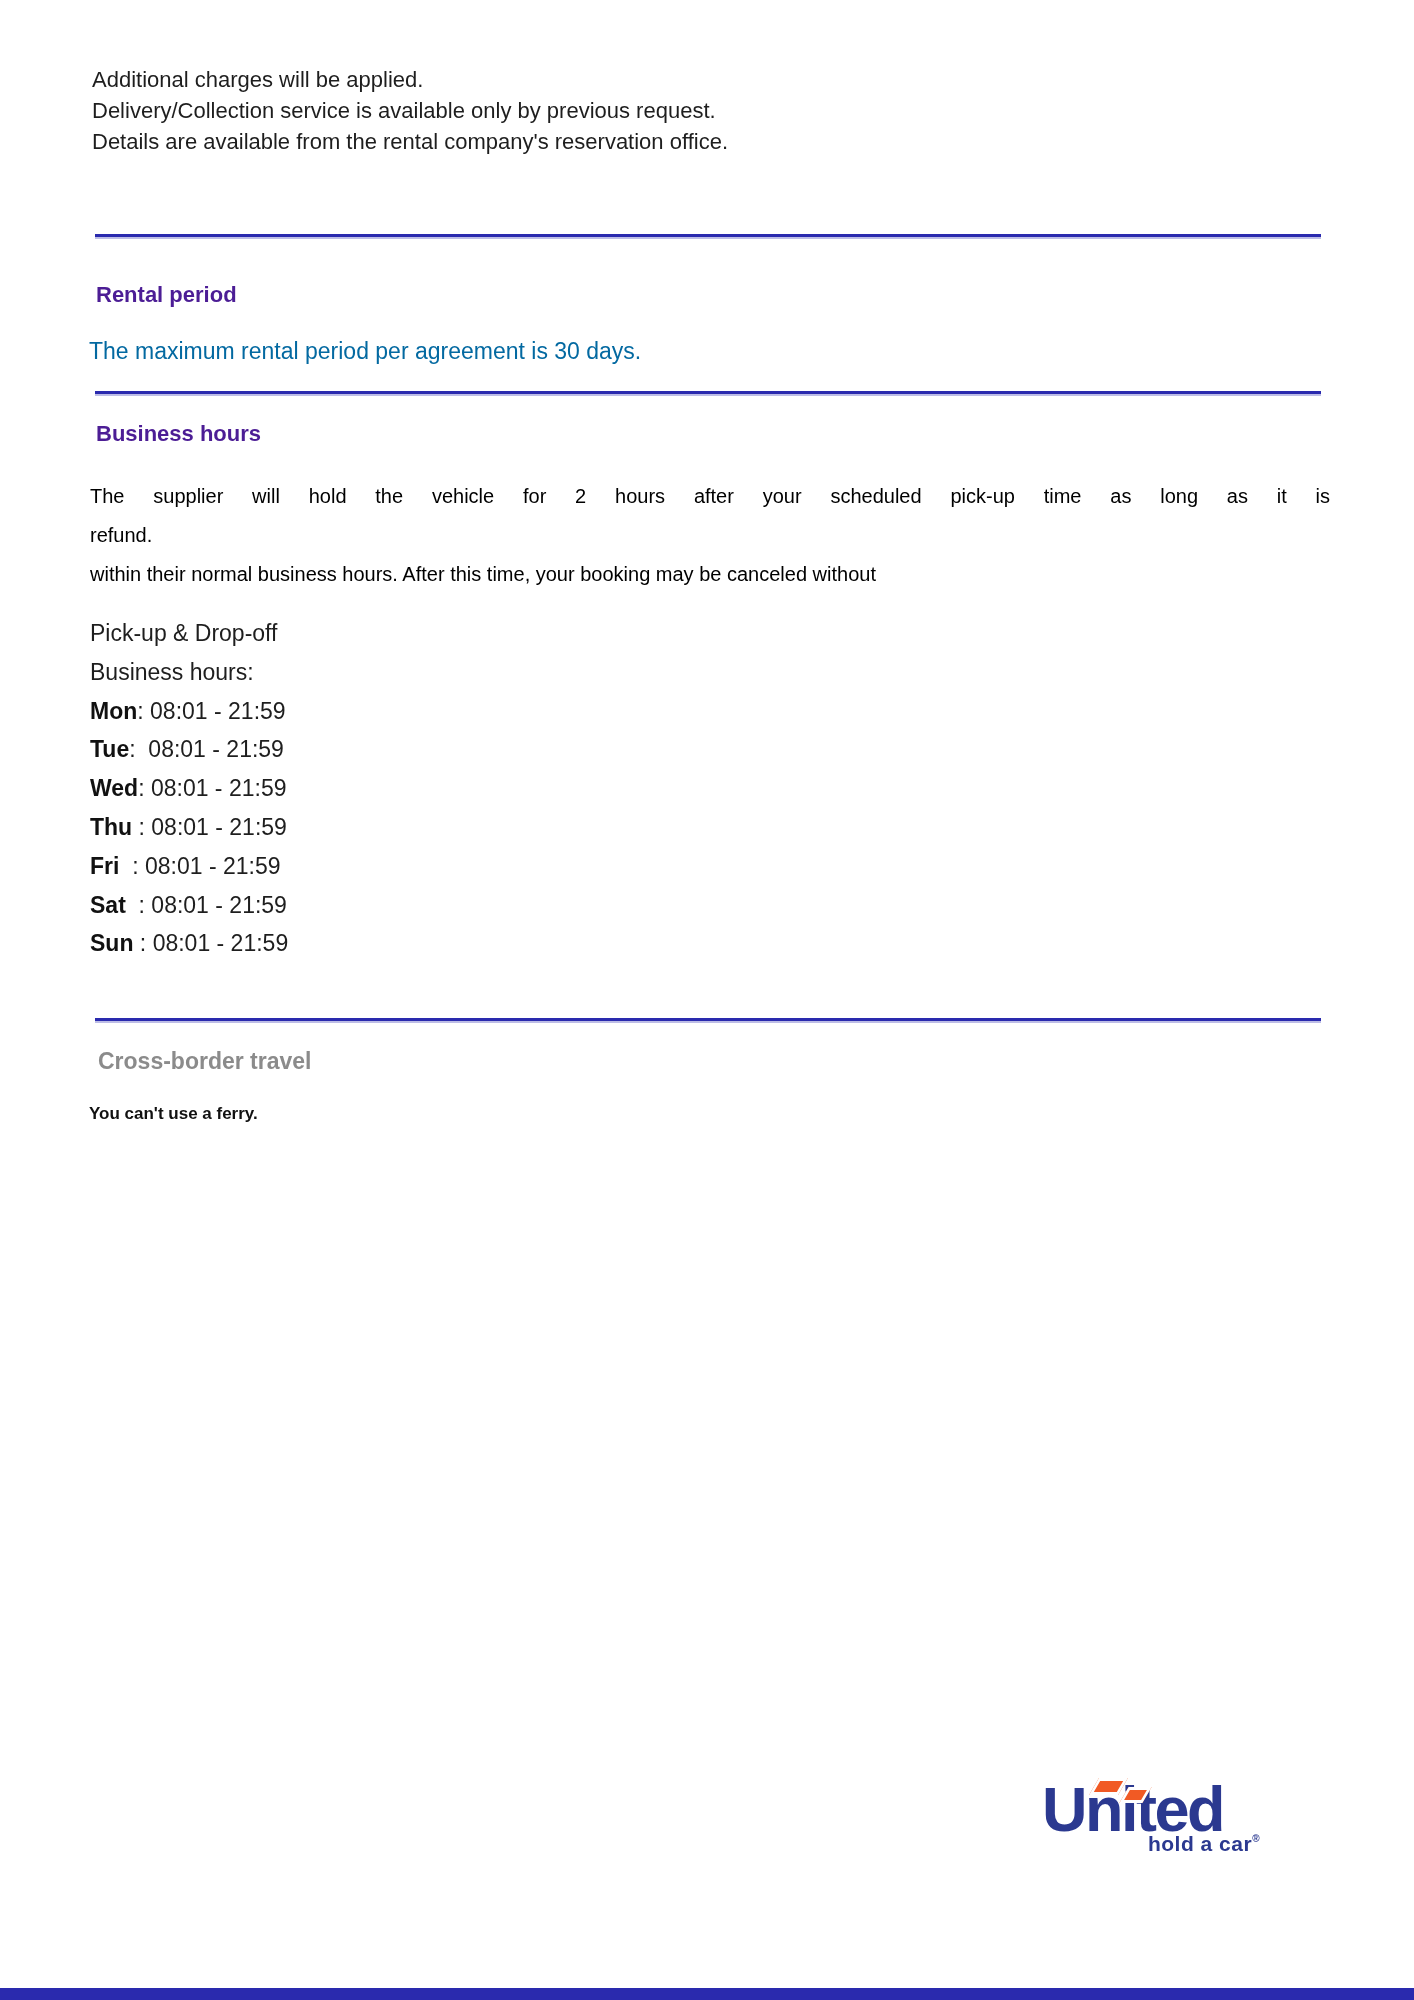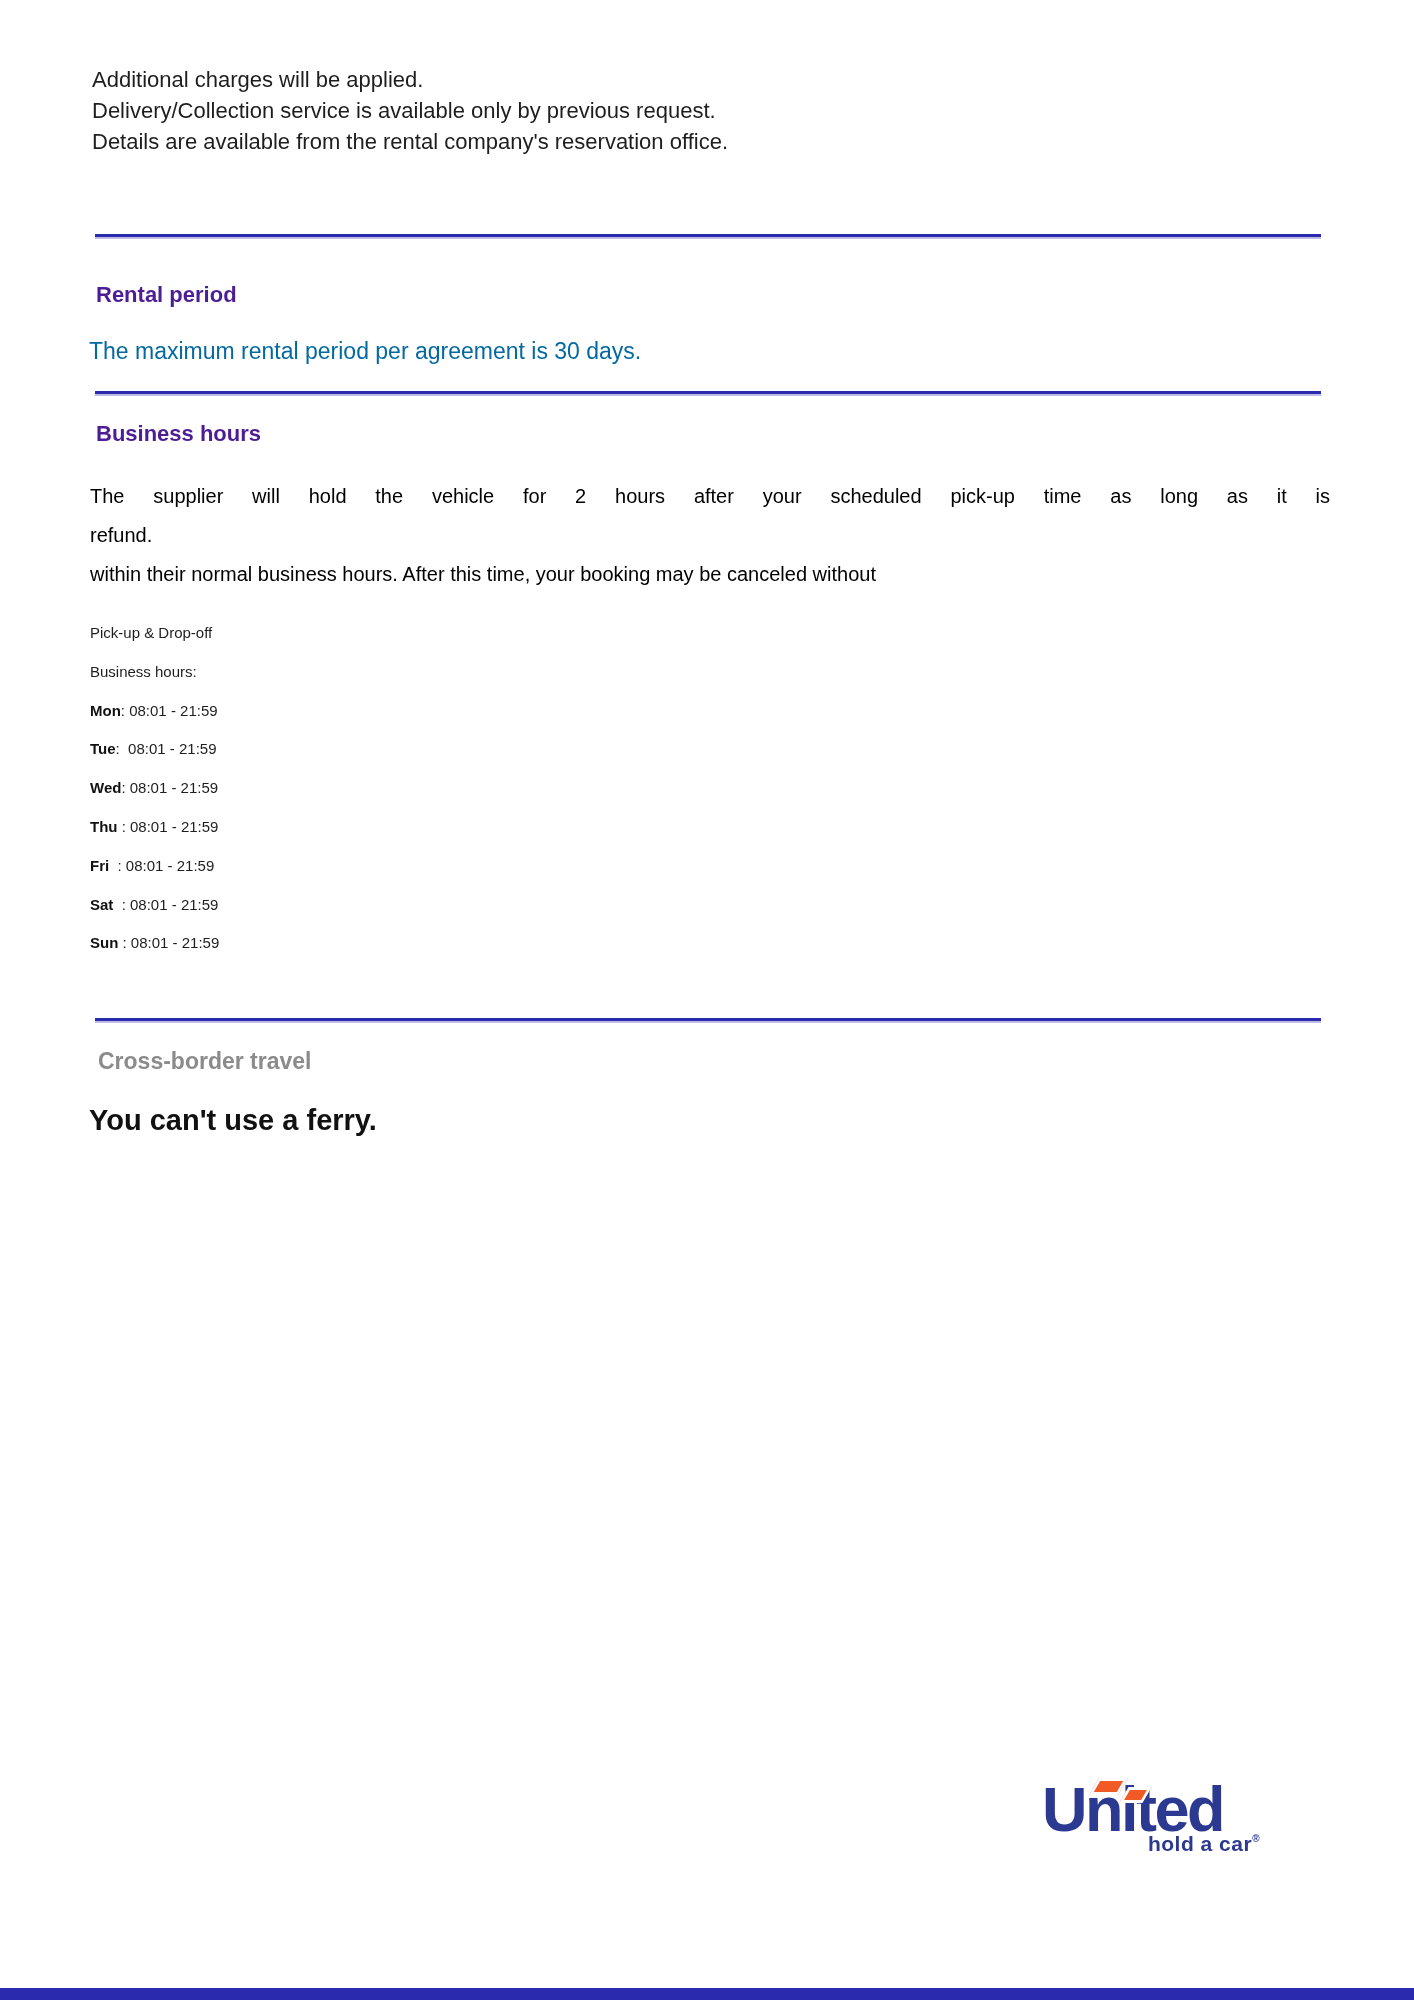"Pick-up & Drop-off" .hours-block { font-size: 15px -> 23px }
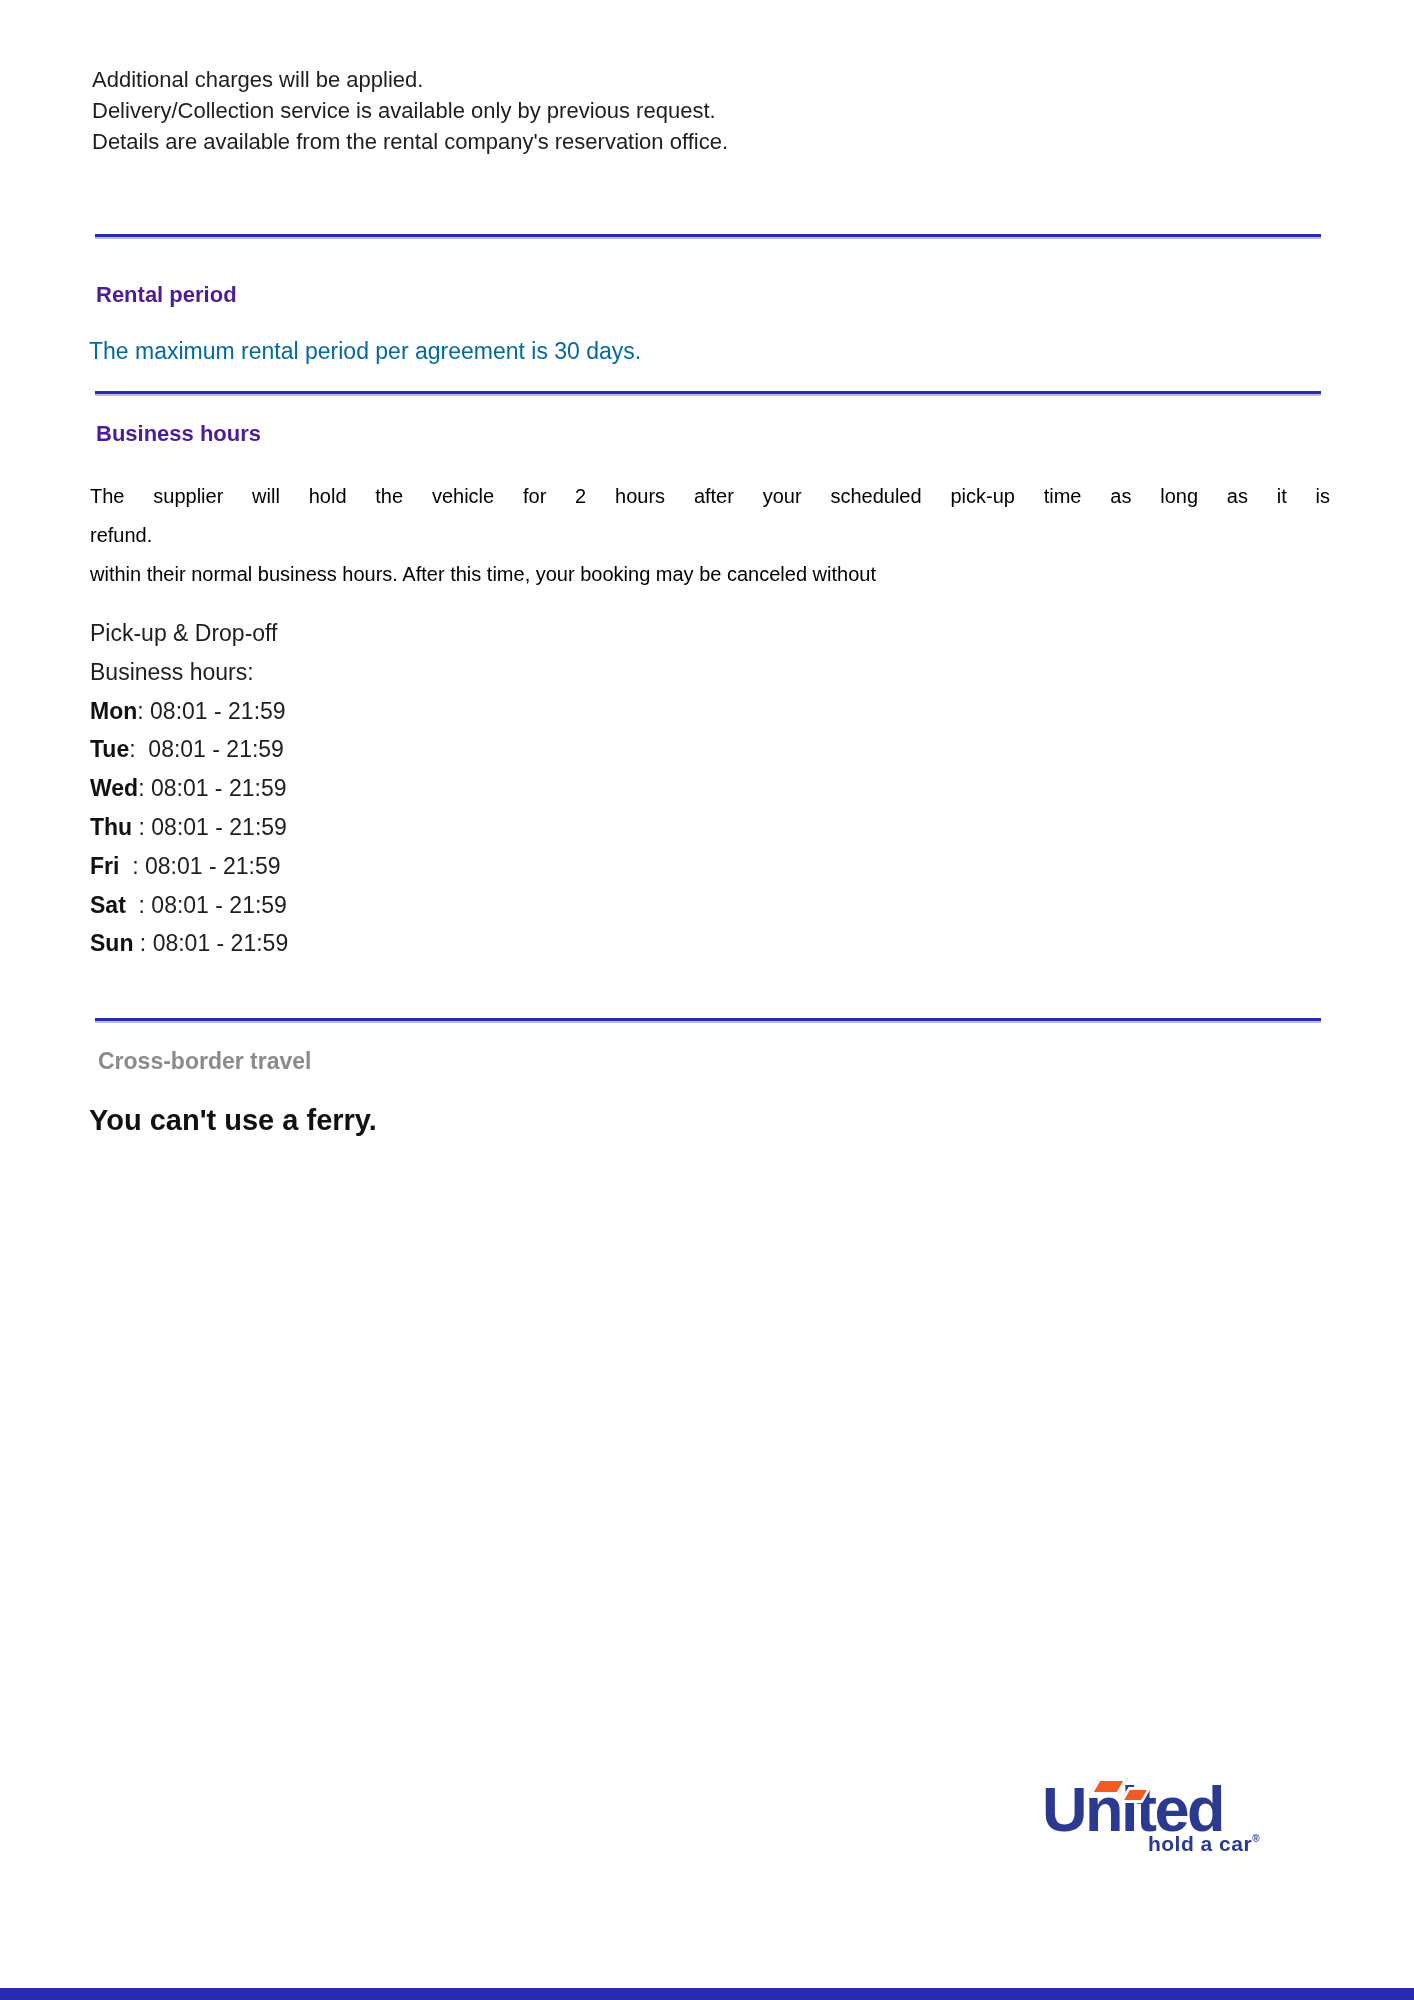"You can't use a ferry." .ferry-note { font-size: 29px -> 17px }
